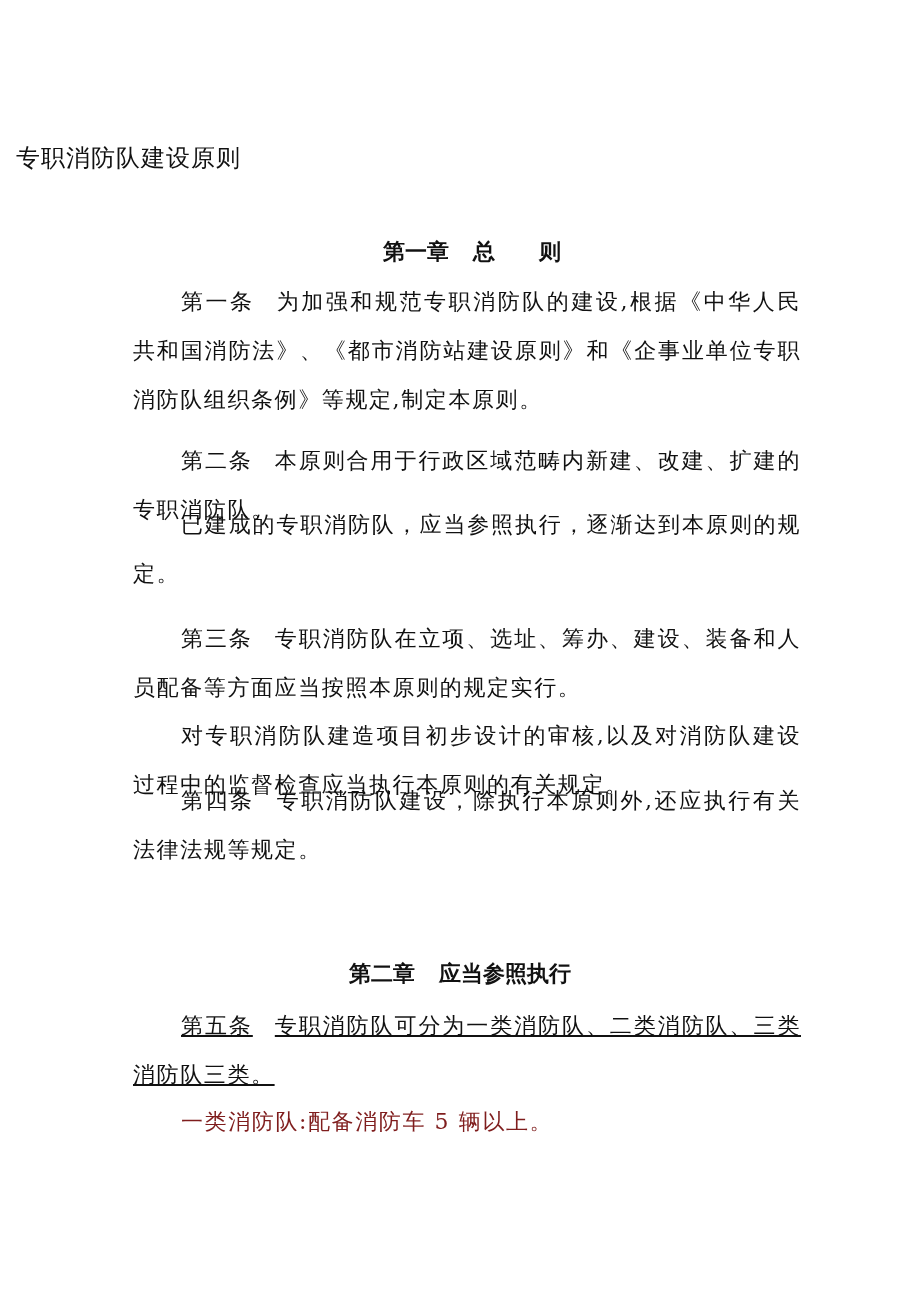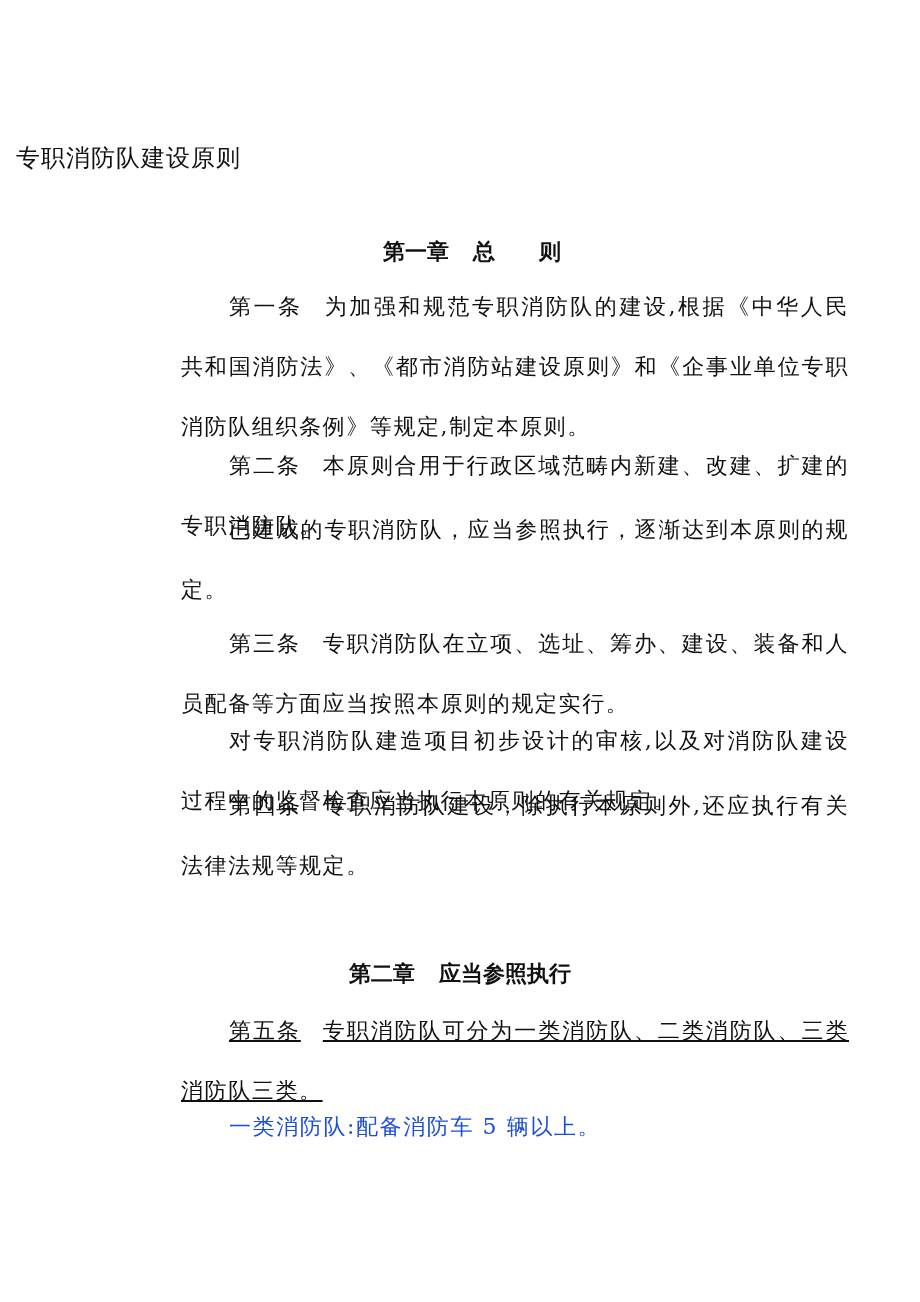"第一条" .para { line-height: 60px -> 49px; margin-left: 48px -> none }
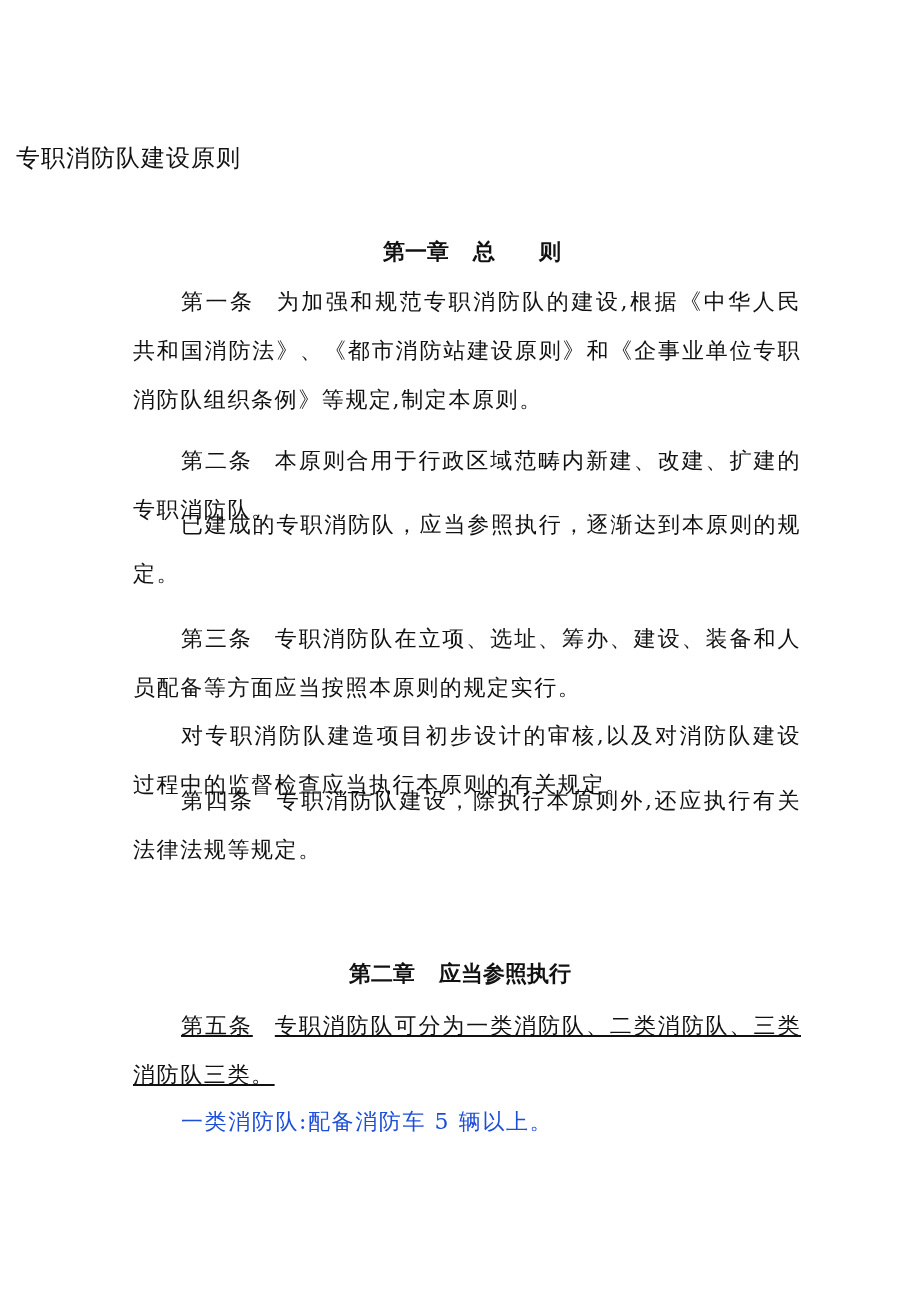"一类消防队:配备消防车 5 辆以上。" .red { color: #1d4ed8 -> #7f1d1d }
